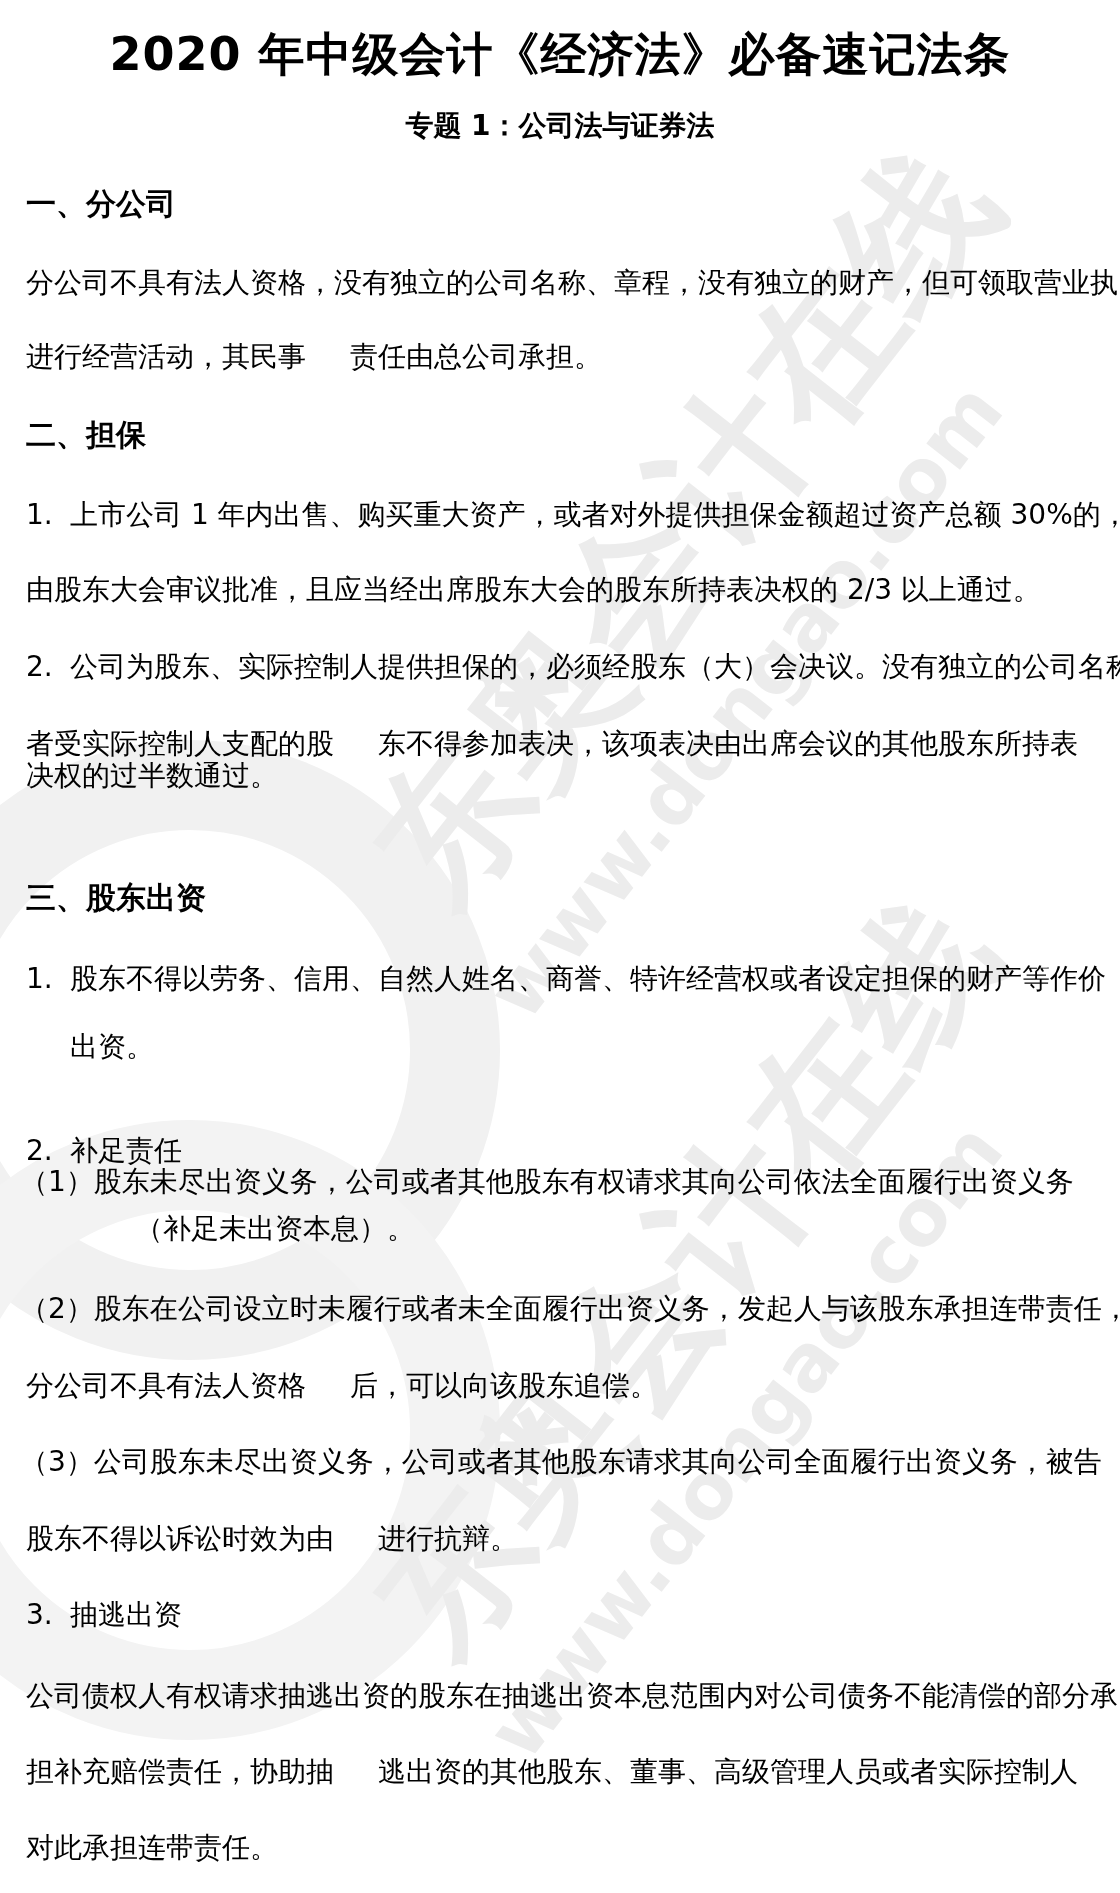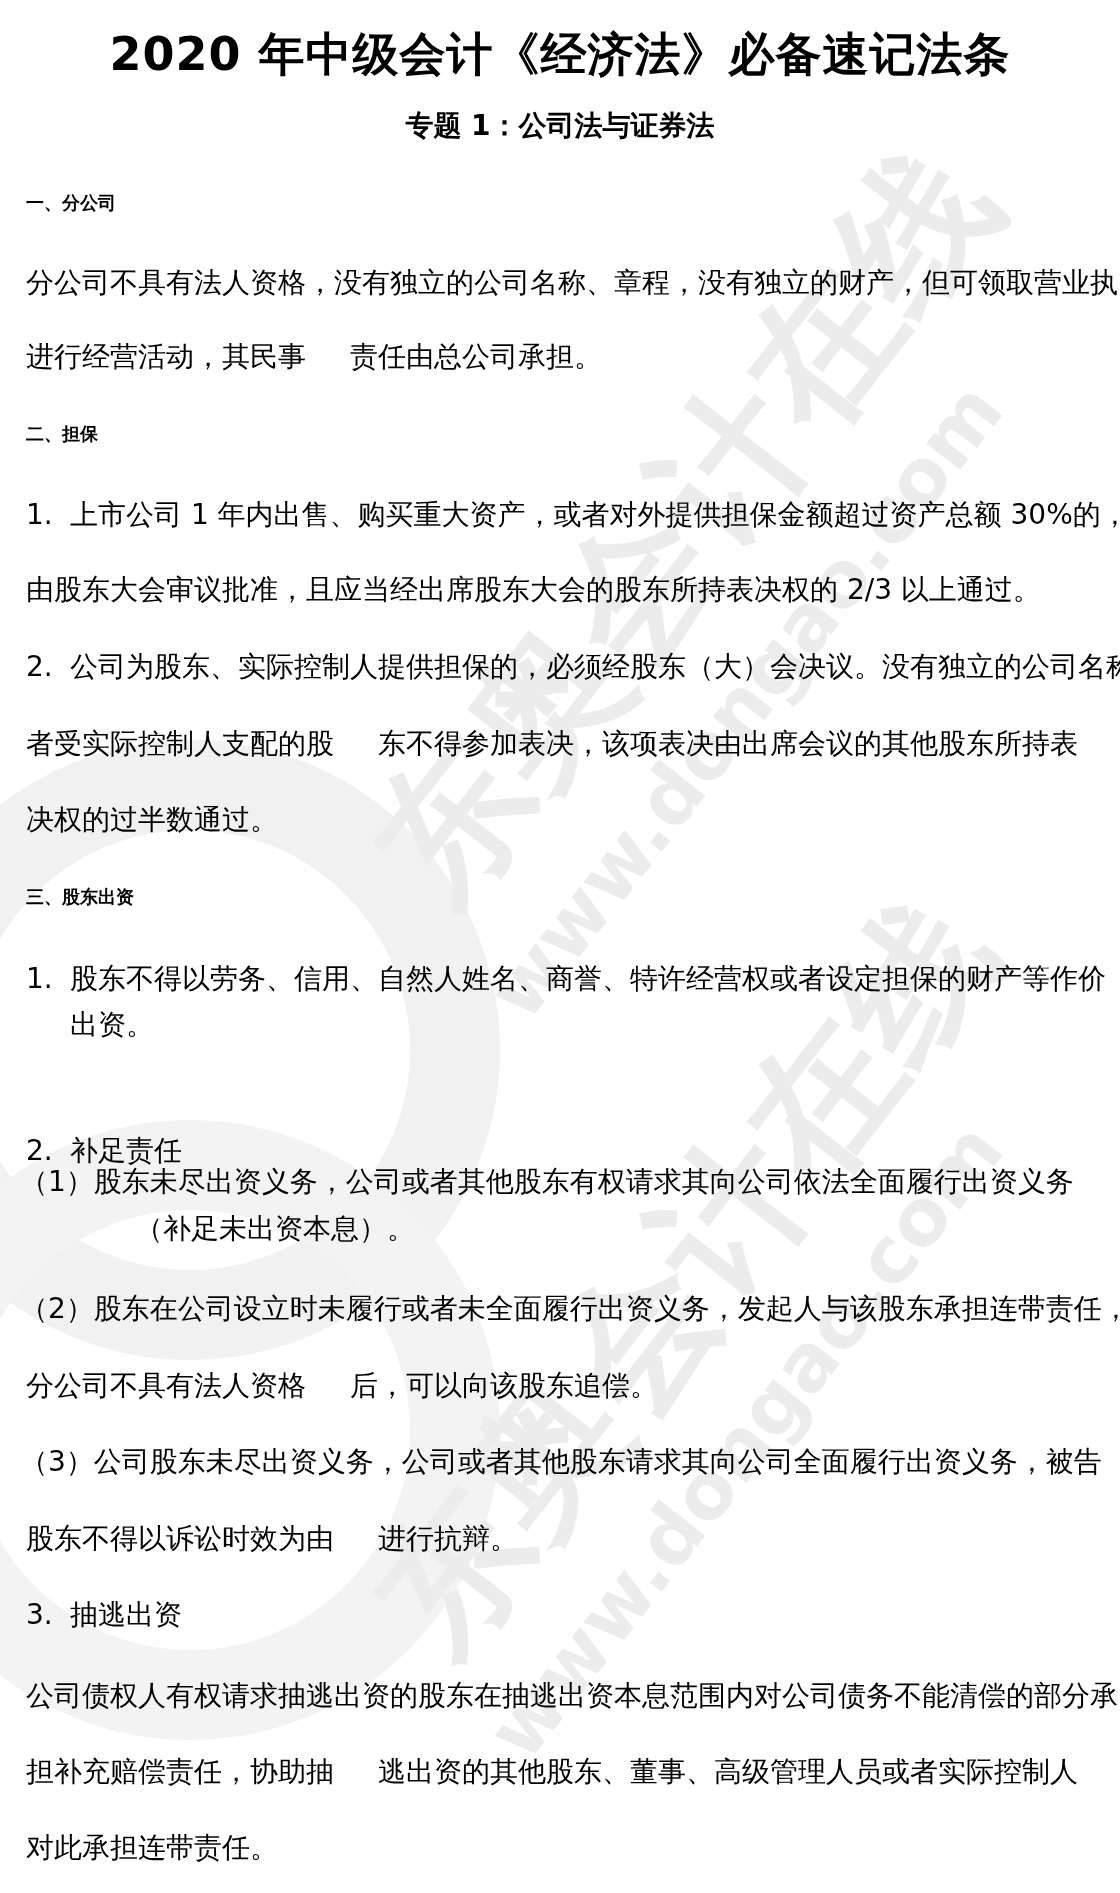"一、分公司" .heading { font-family: Liberation Mono, monospace -> none; font-size: 18px -> 30px }
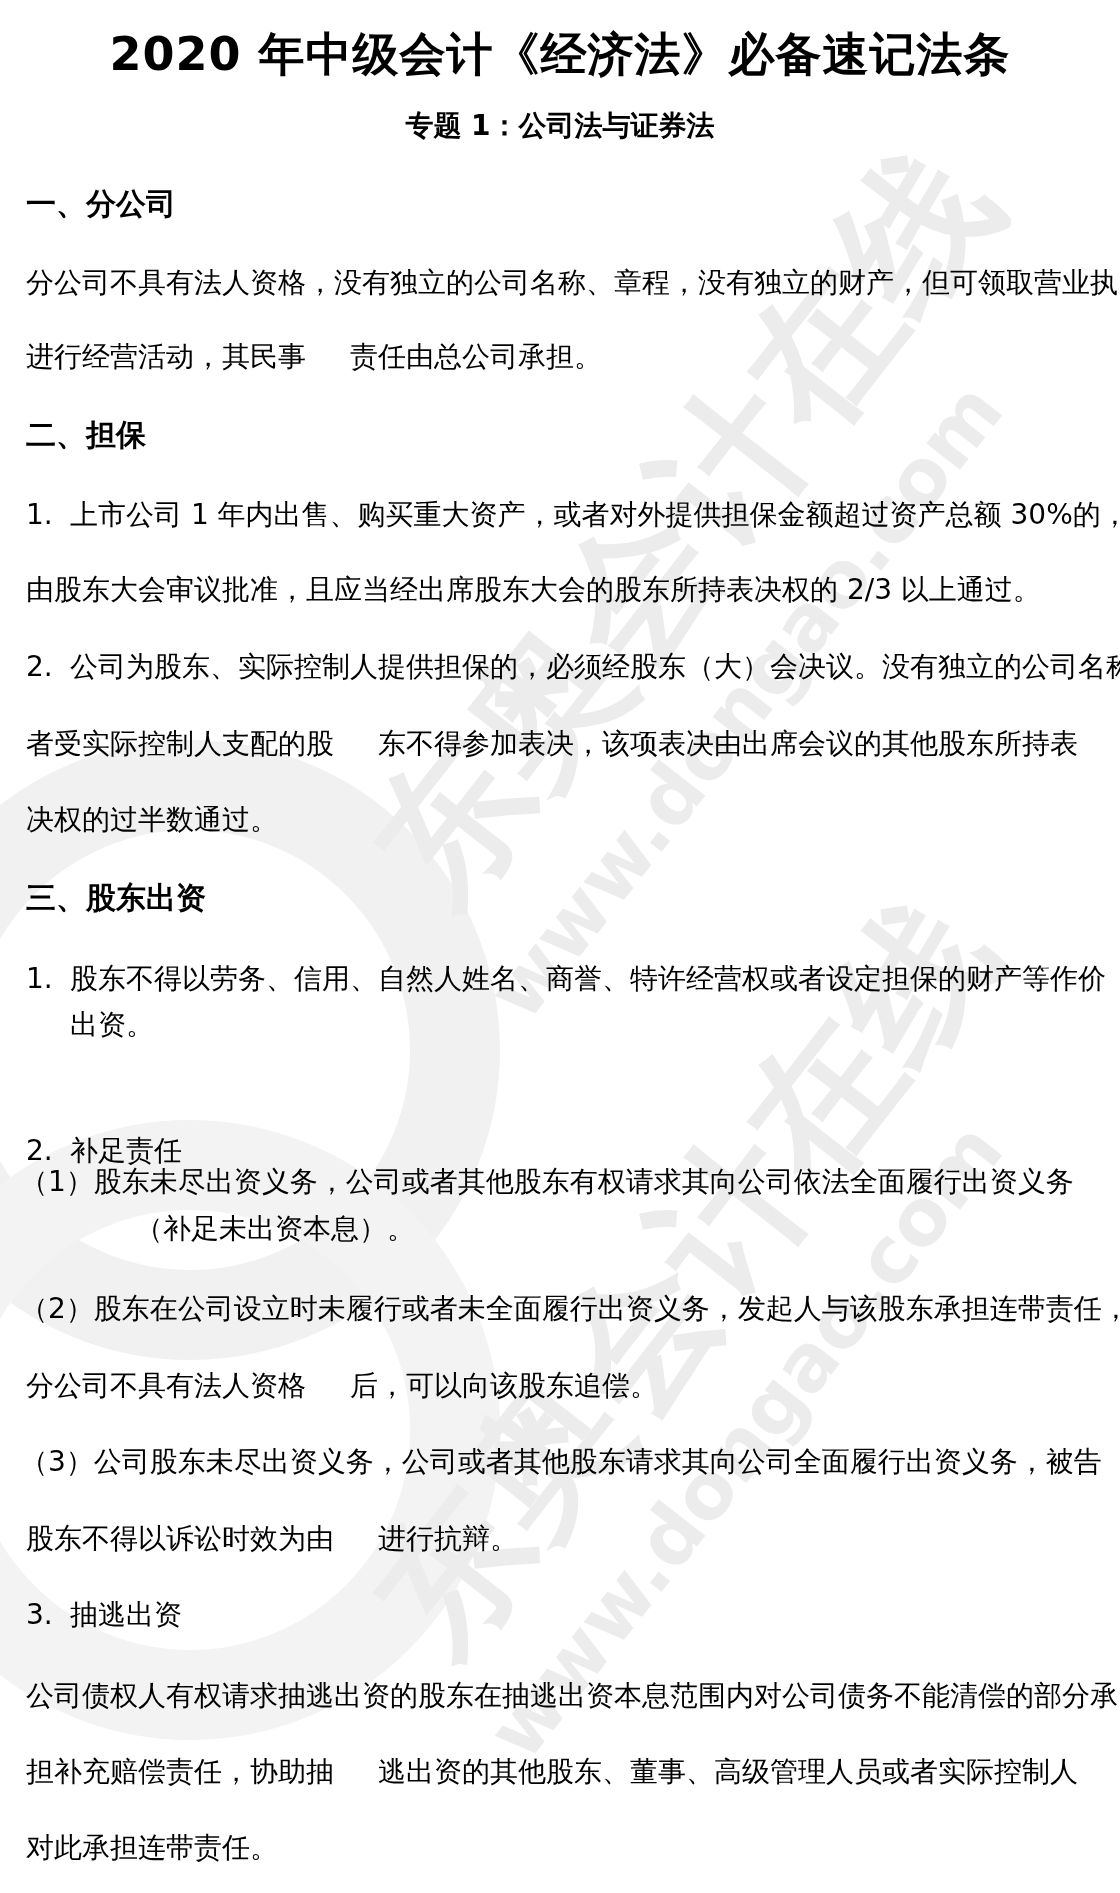"决权的过半数通过。" div.line { top: 804px -> 760px }
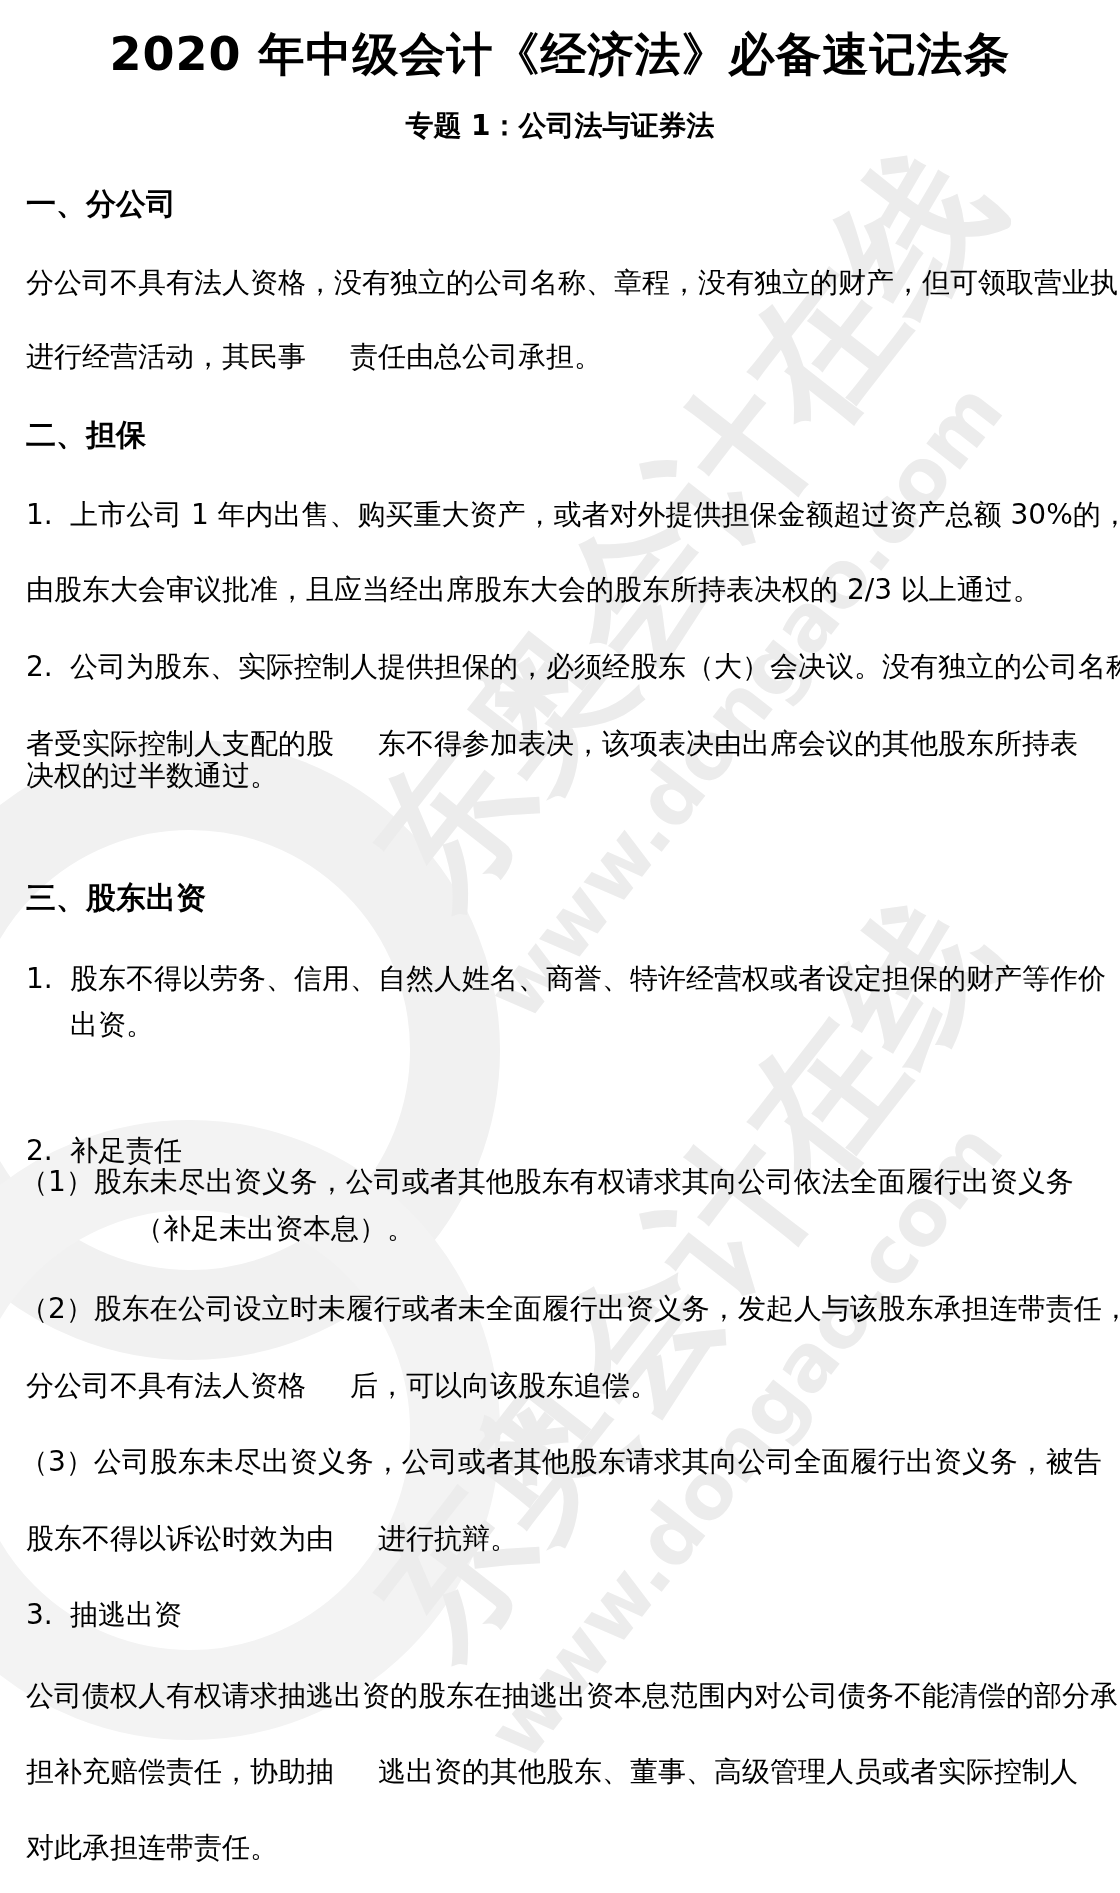"出资。" .indent { margin-top: none -> 22px }
